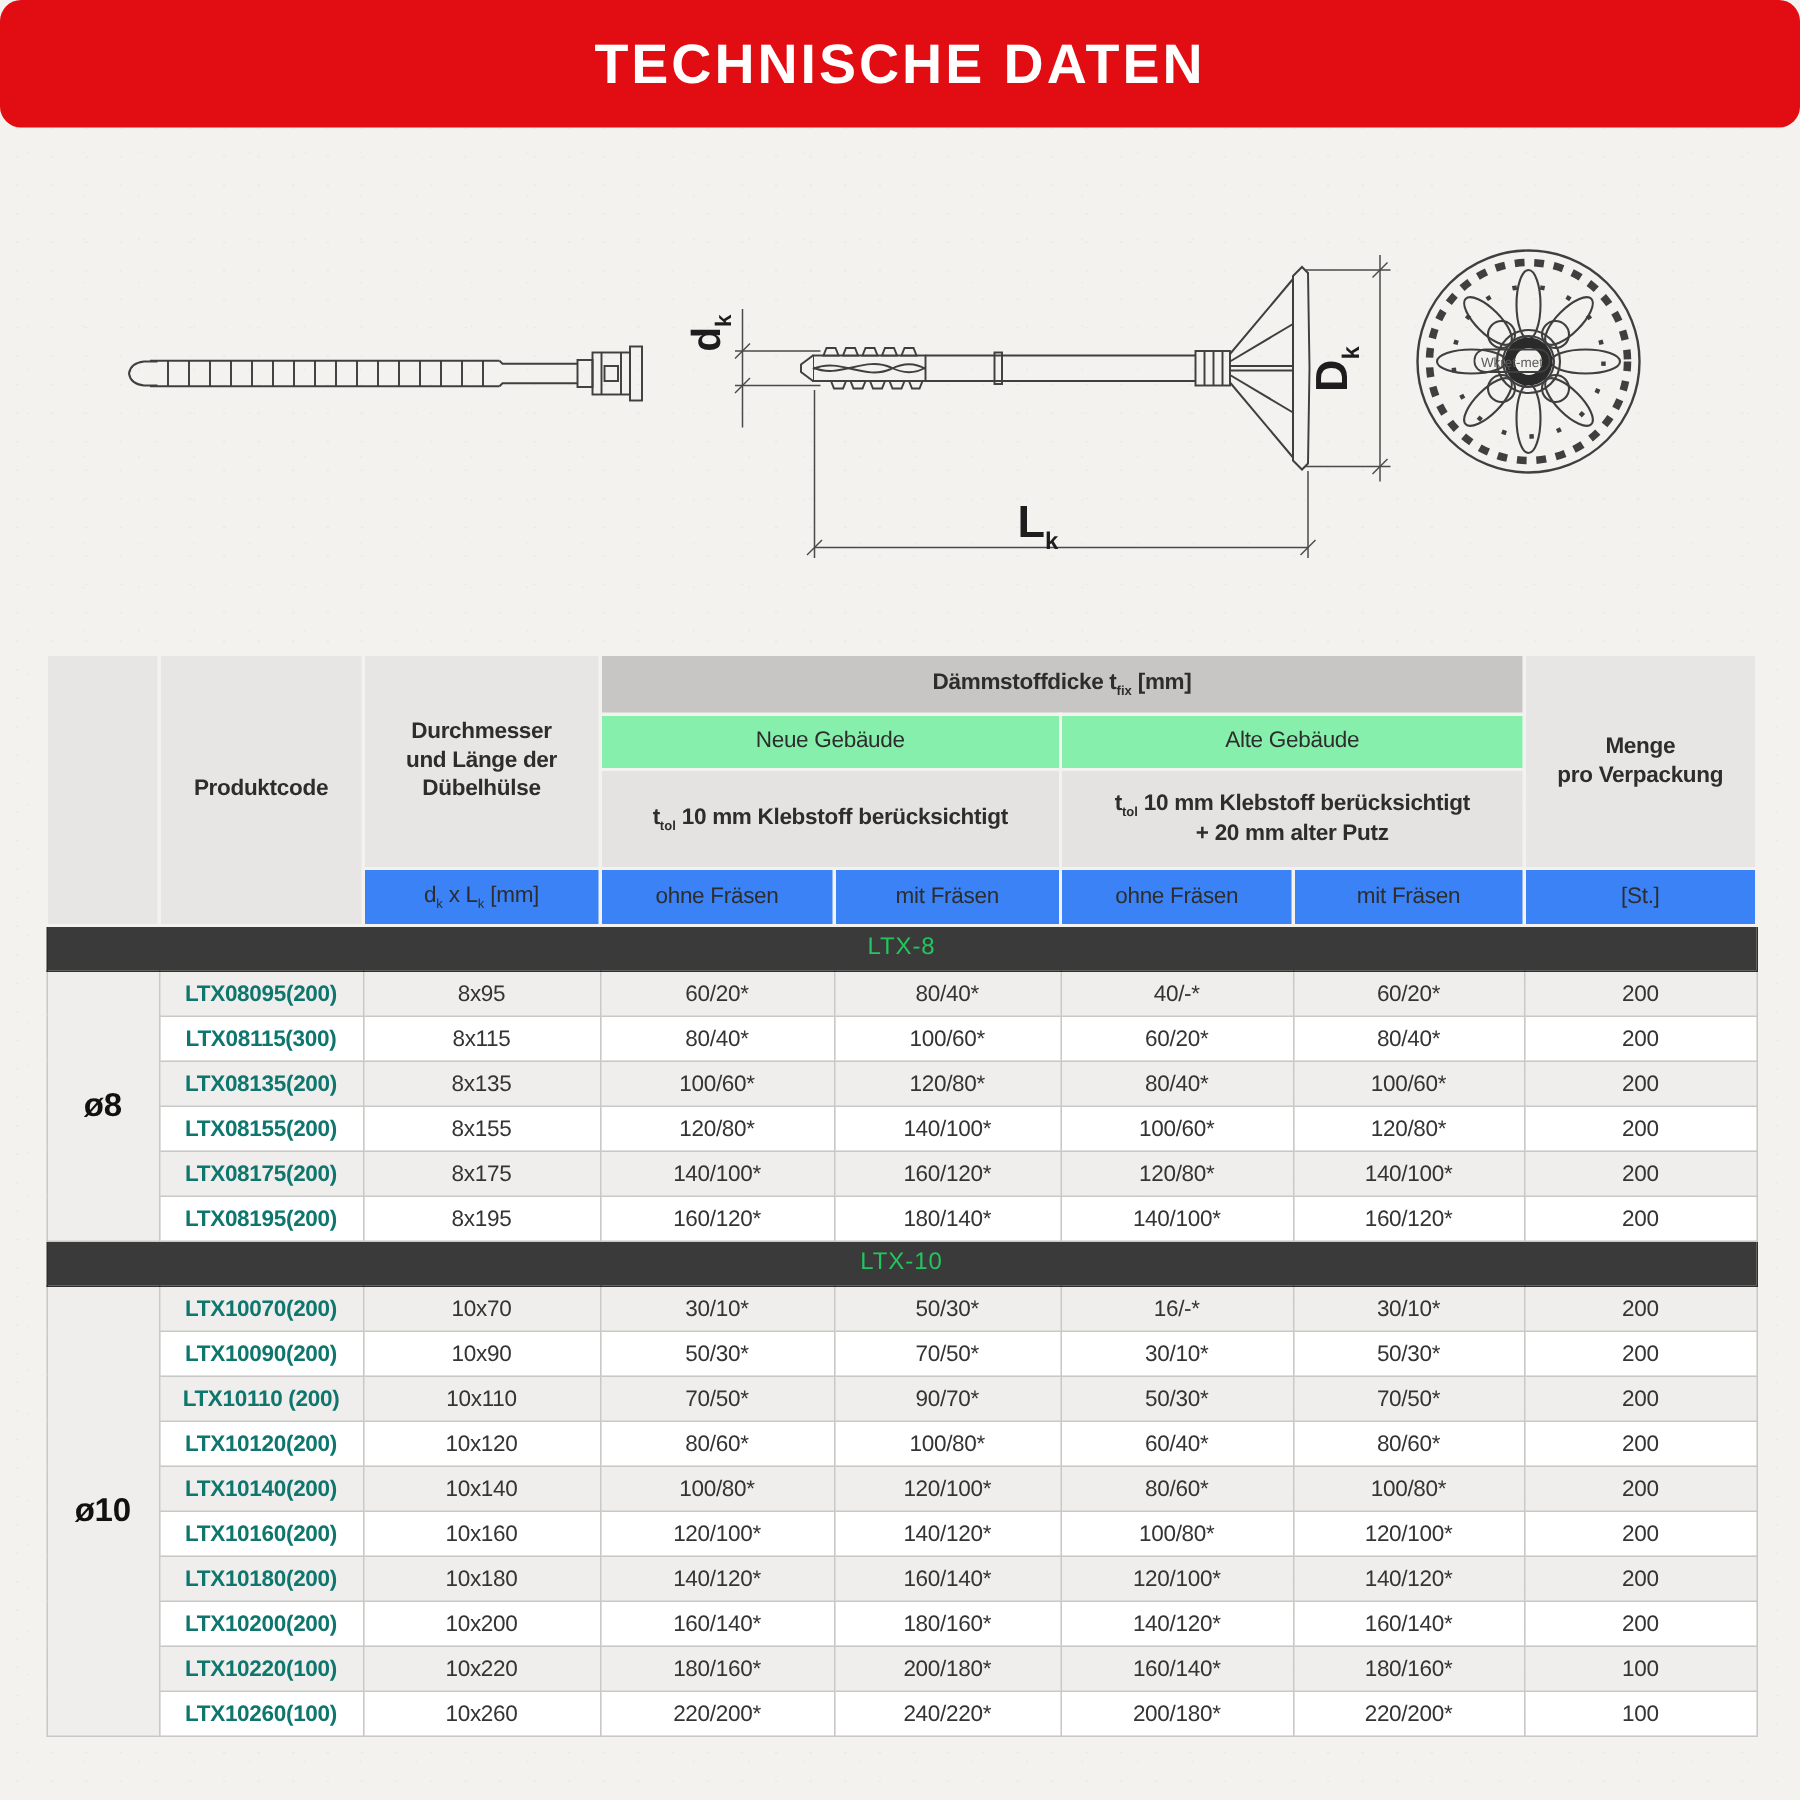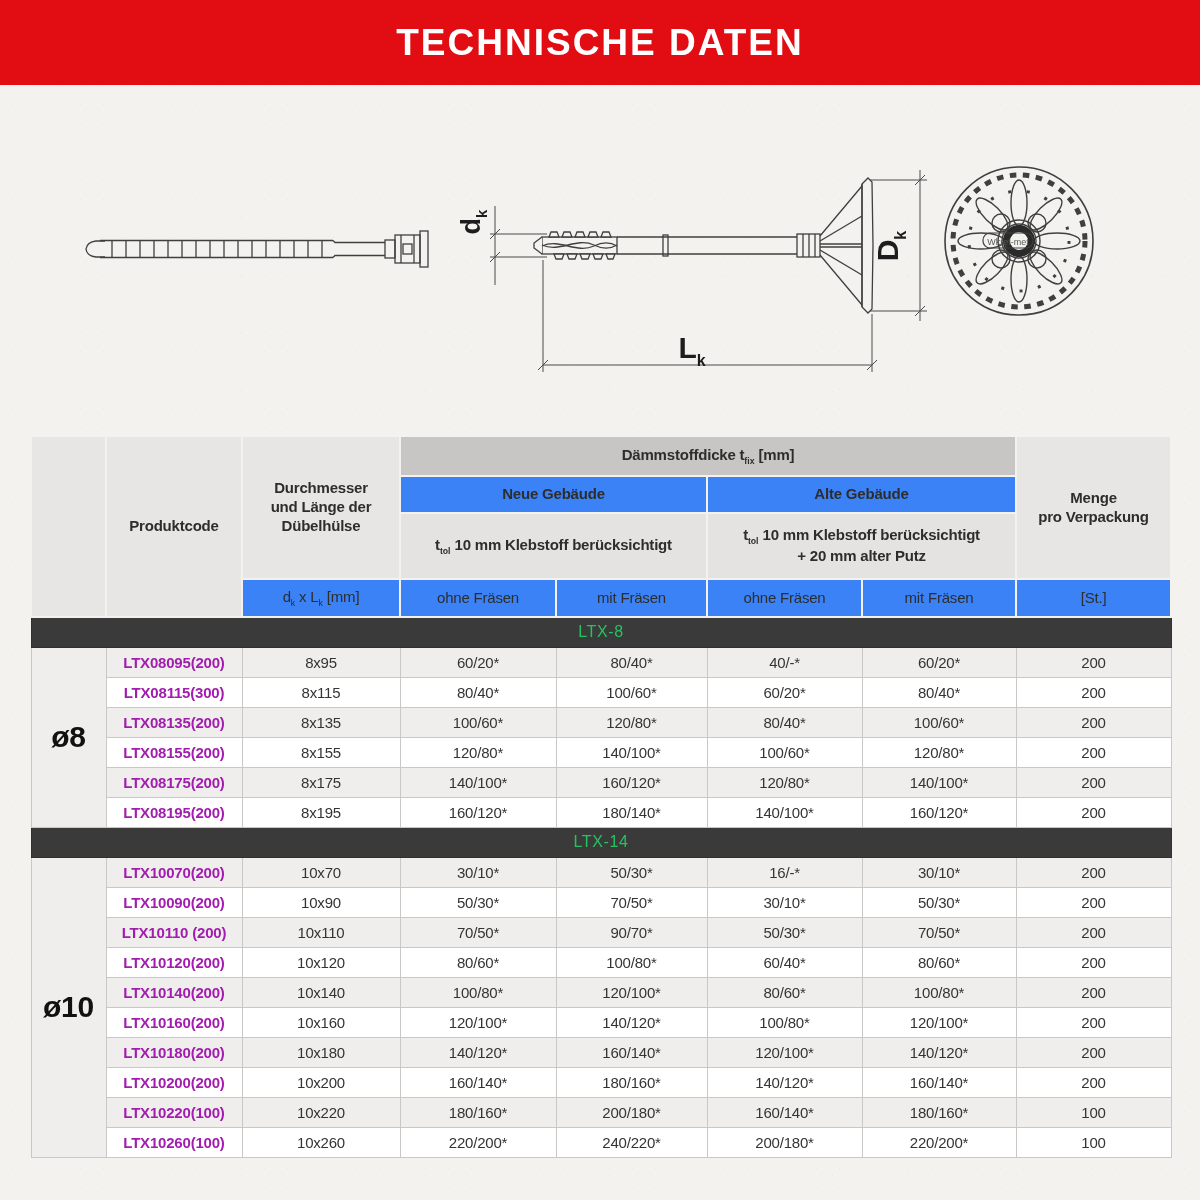"TECHNISCHE DATEN" .banner { border-radius: none -> 14px }
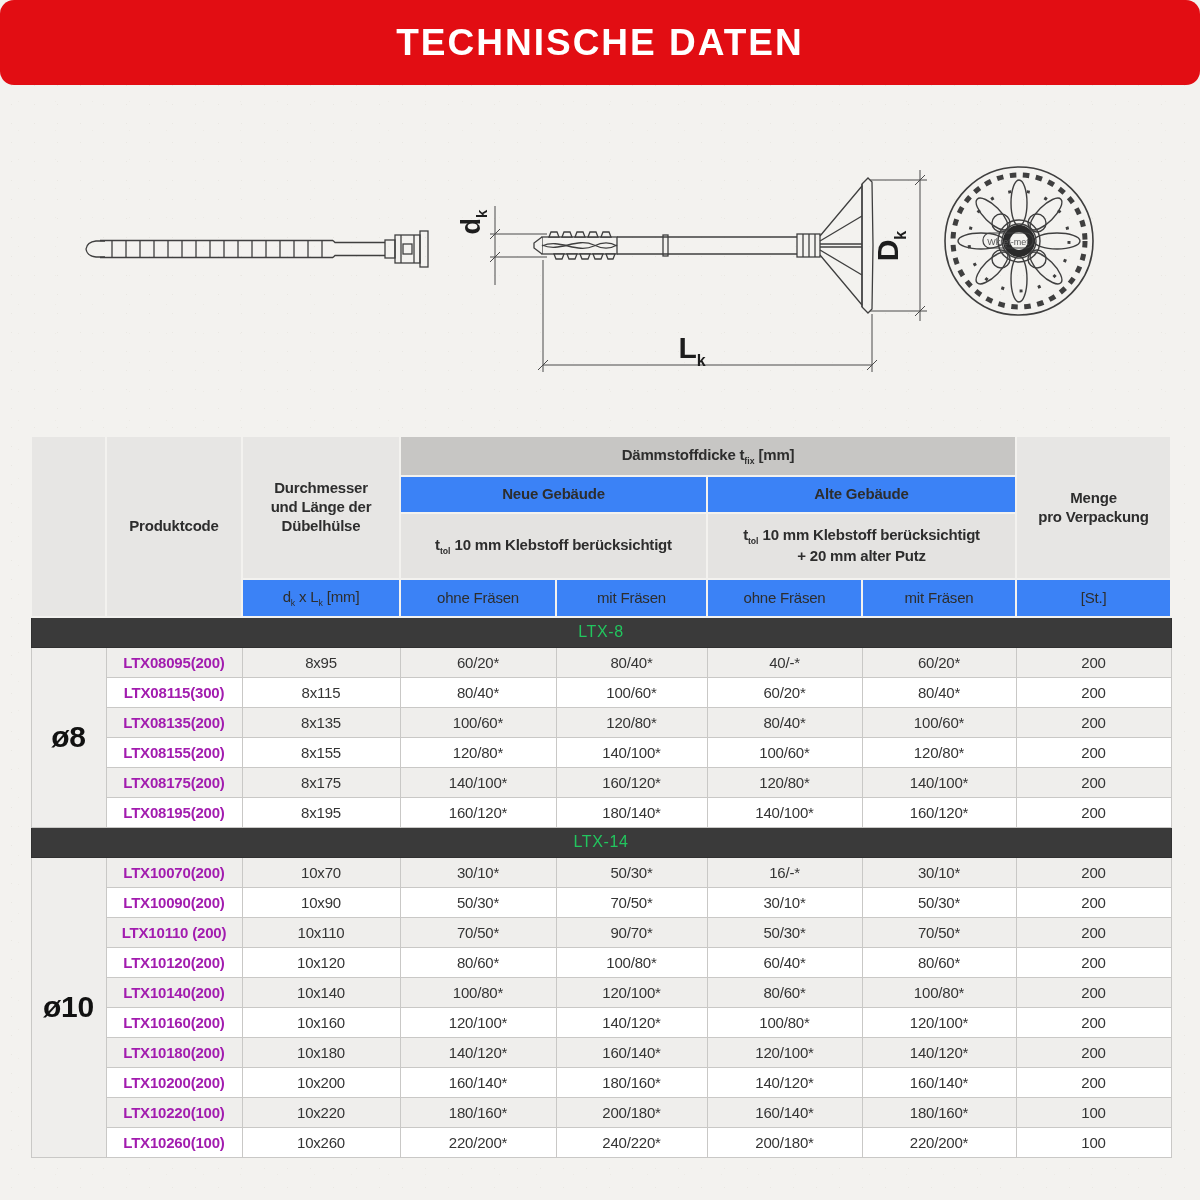"Neue Gebäude" .h-geb { background: #3b82f6 -> #86efac; font-weight: 700 -> 400 }
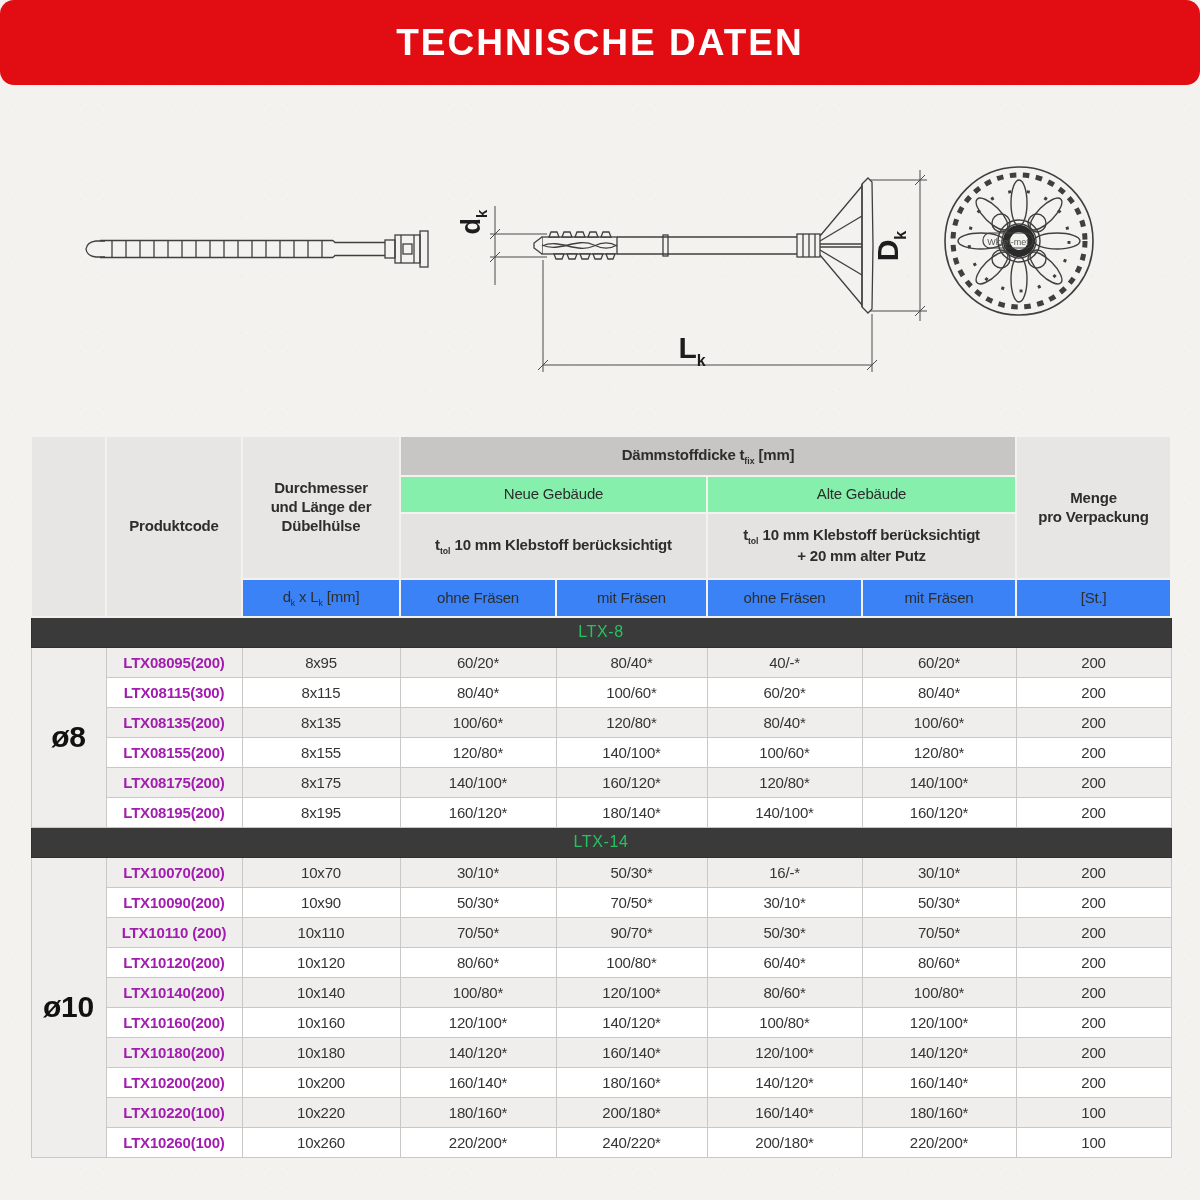"LTX08095(200)" td.code { color: #a21caf -> #0f766e }
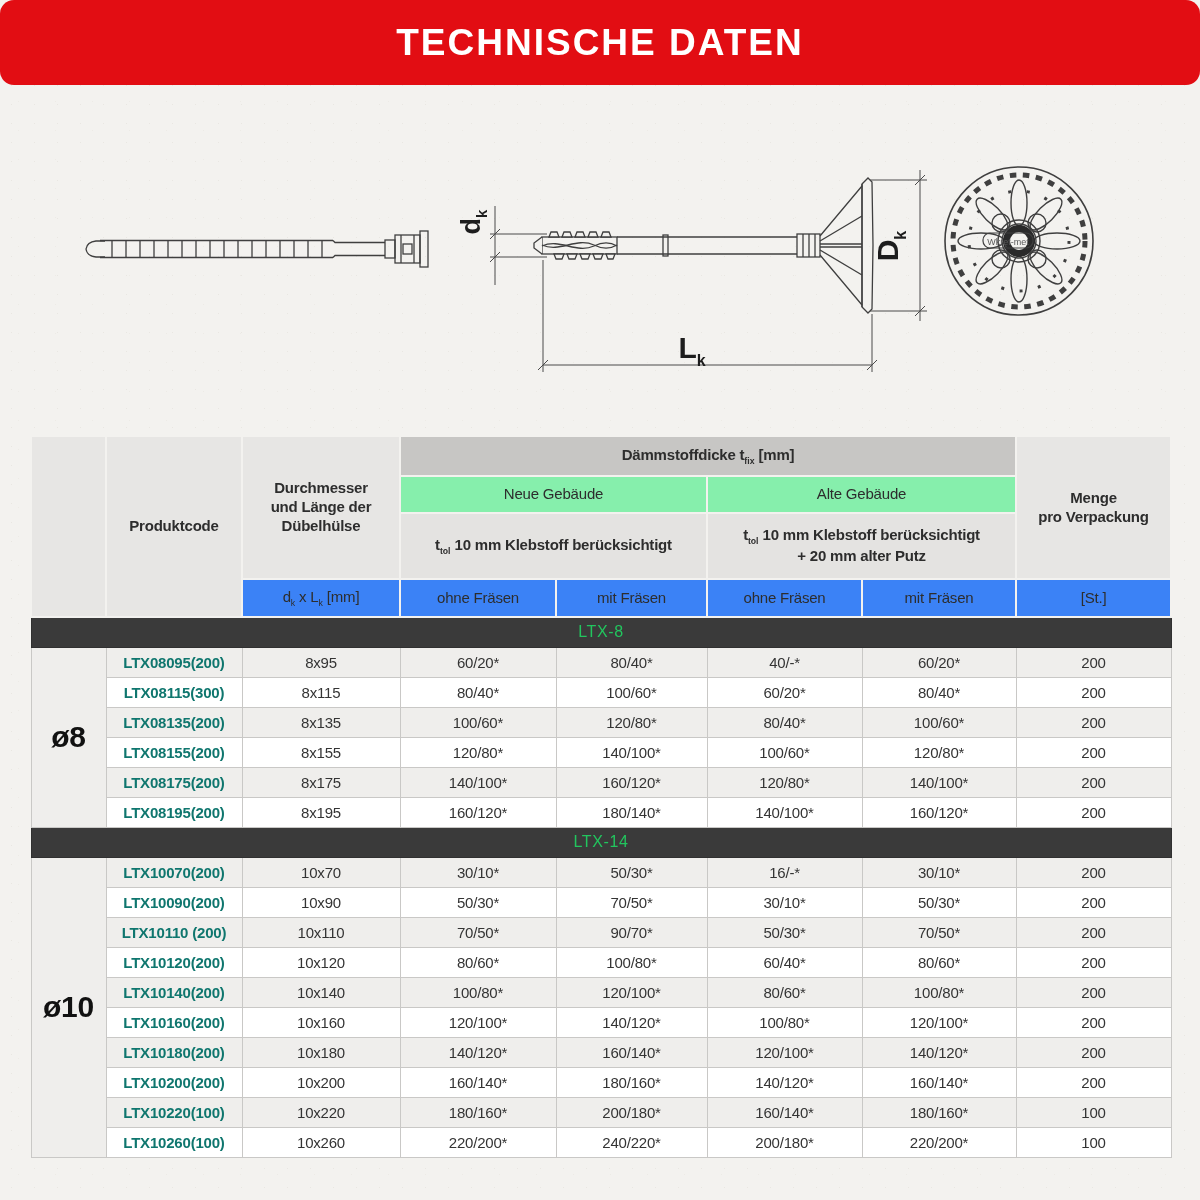"ø8" td.dia { font-size: 30px -> 22px }
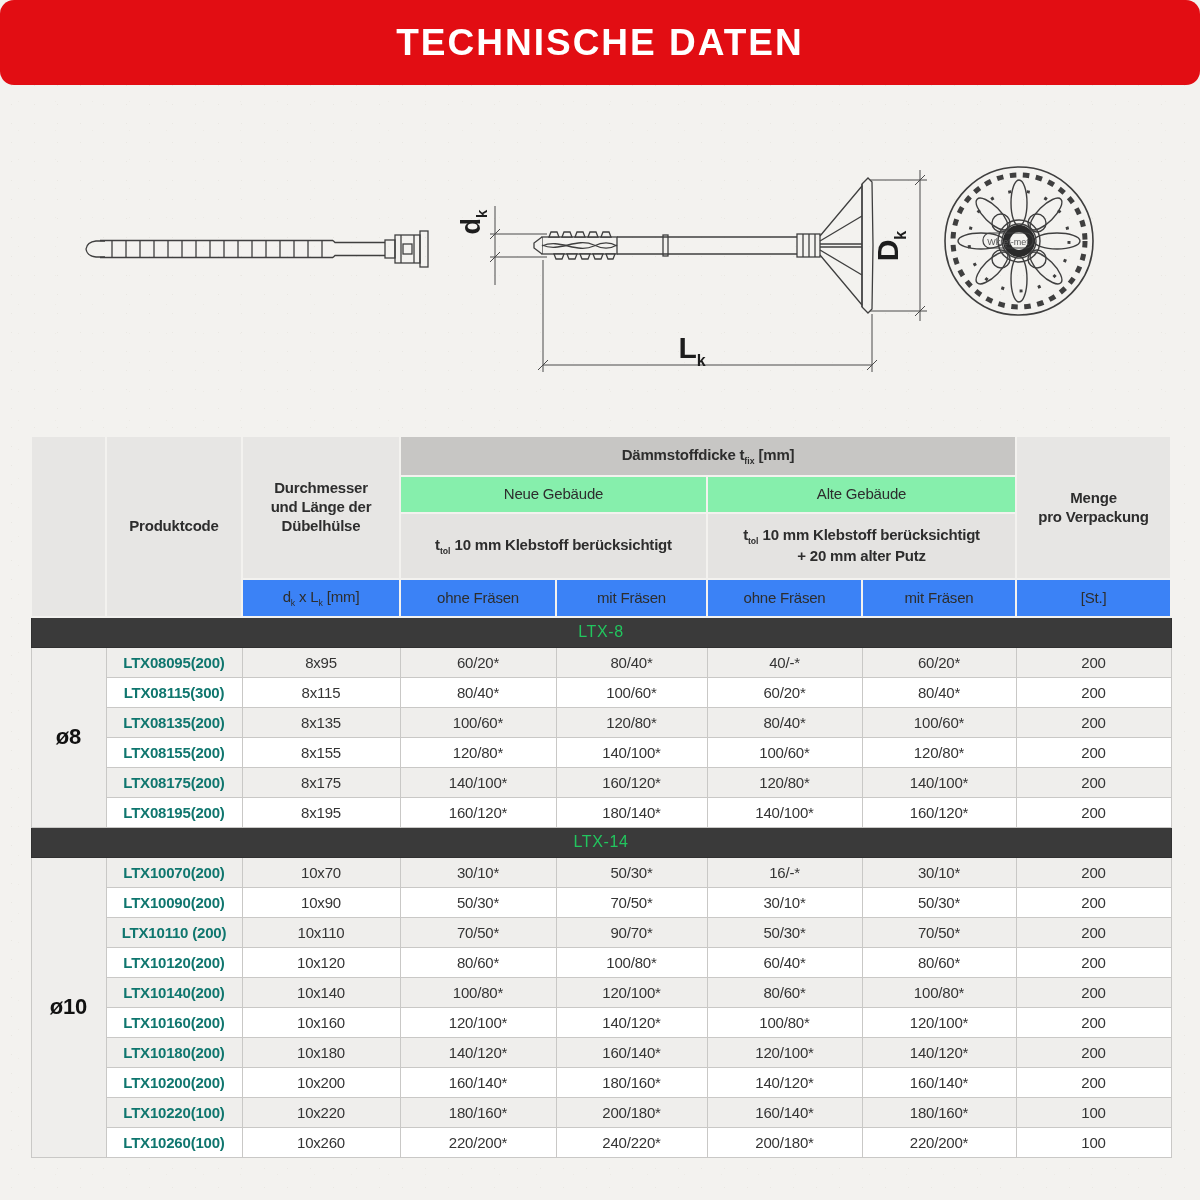"LTX-14" td.section-bar { text: LTX-14 -> LTX-10 }
